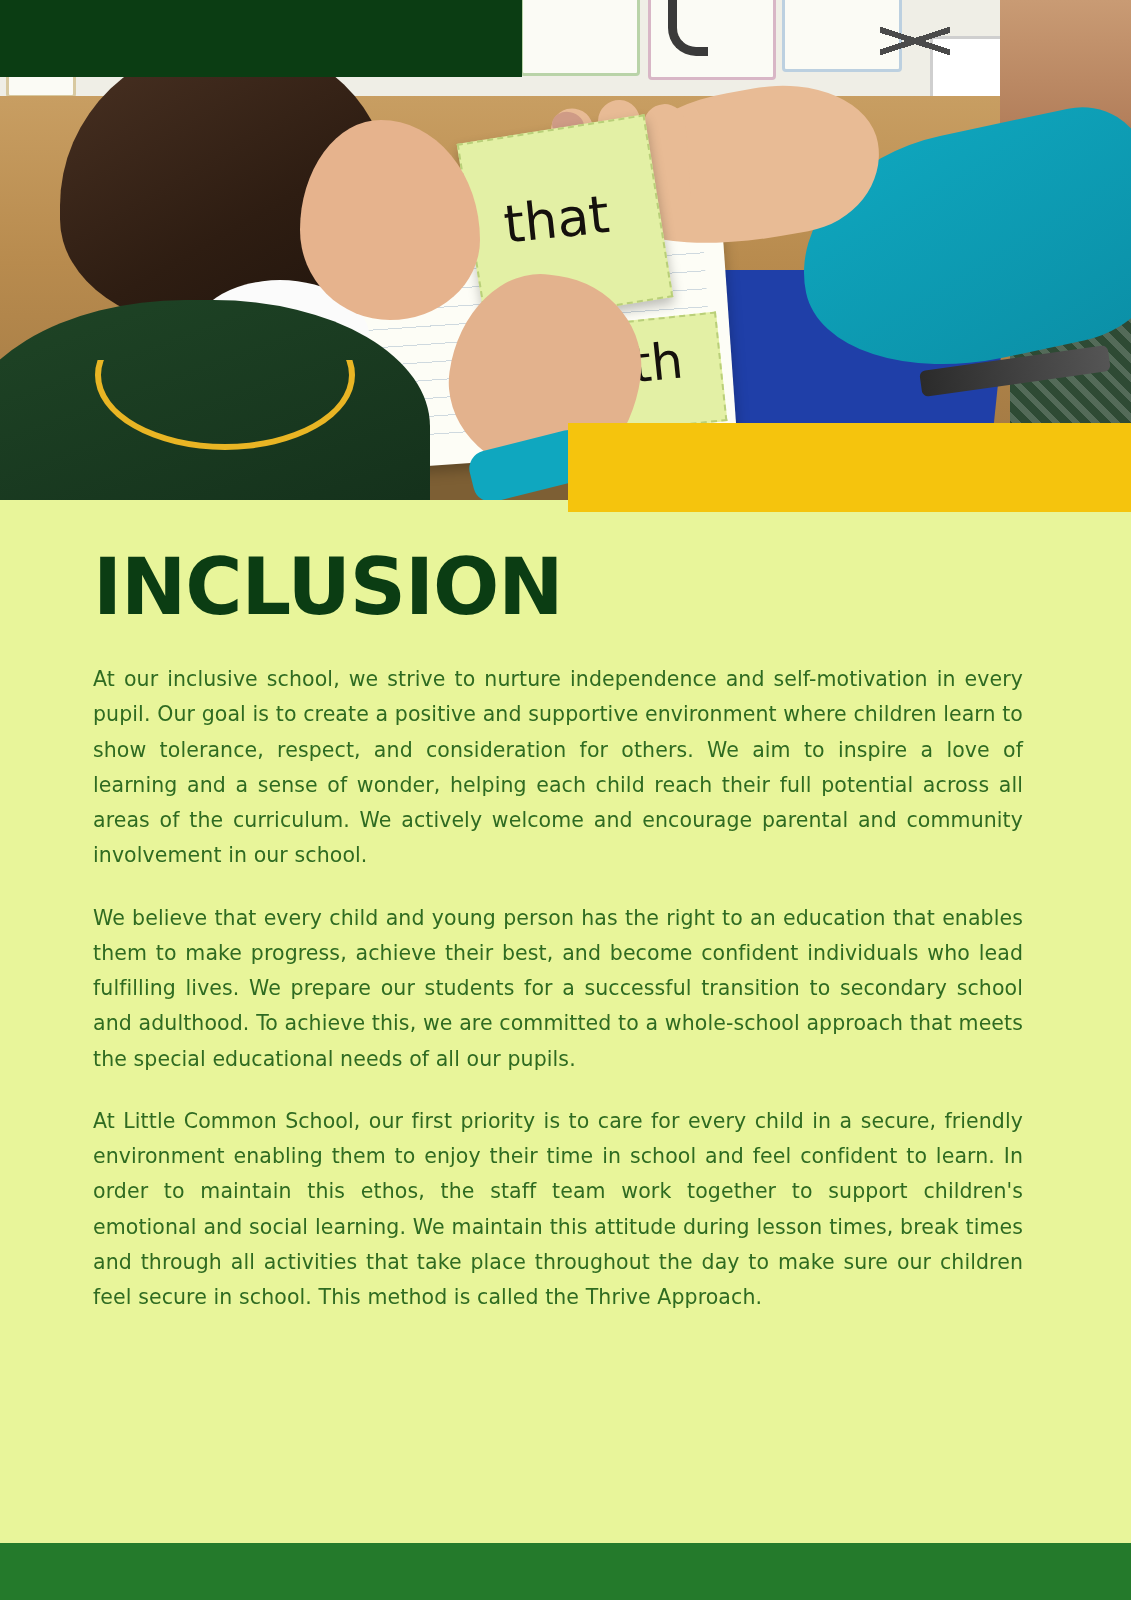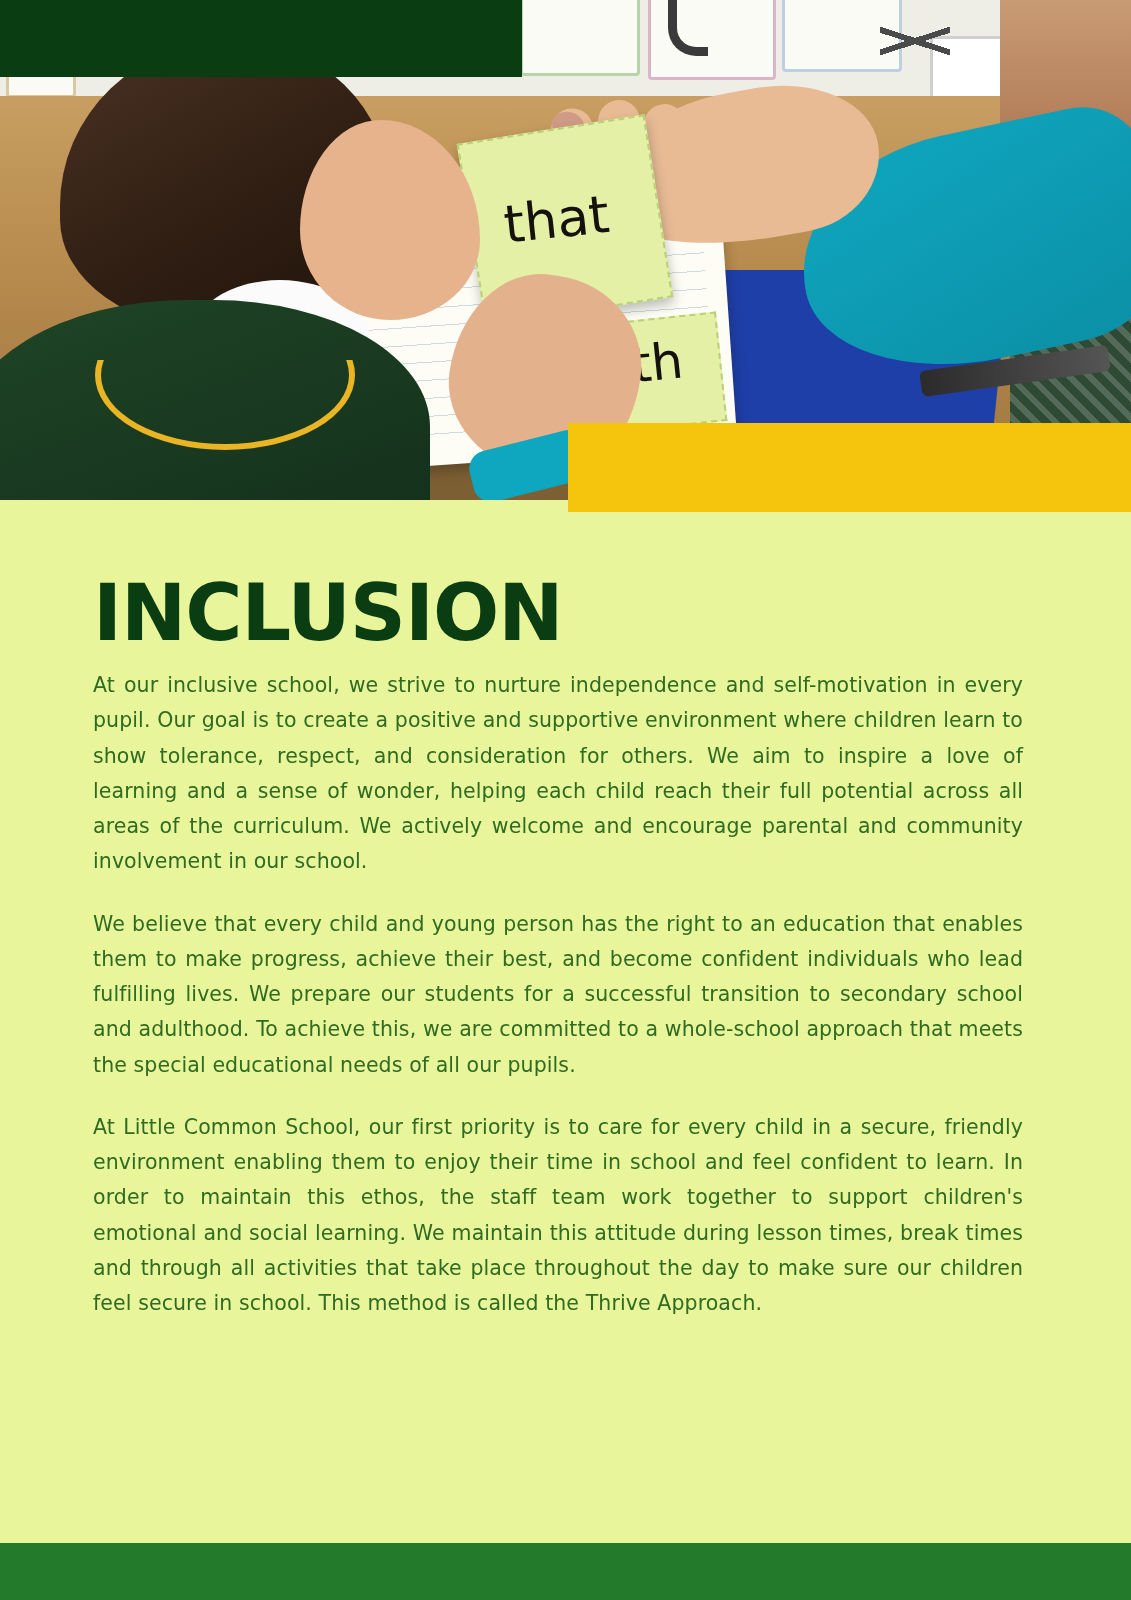"INCLUSION" .content { top: 546px -> 520px }
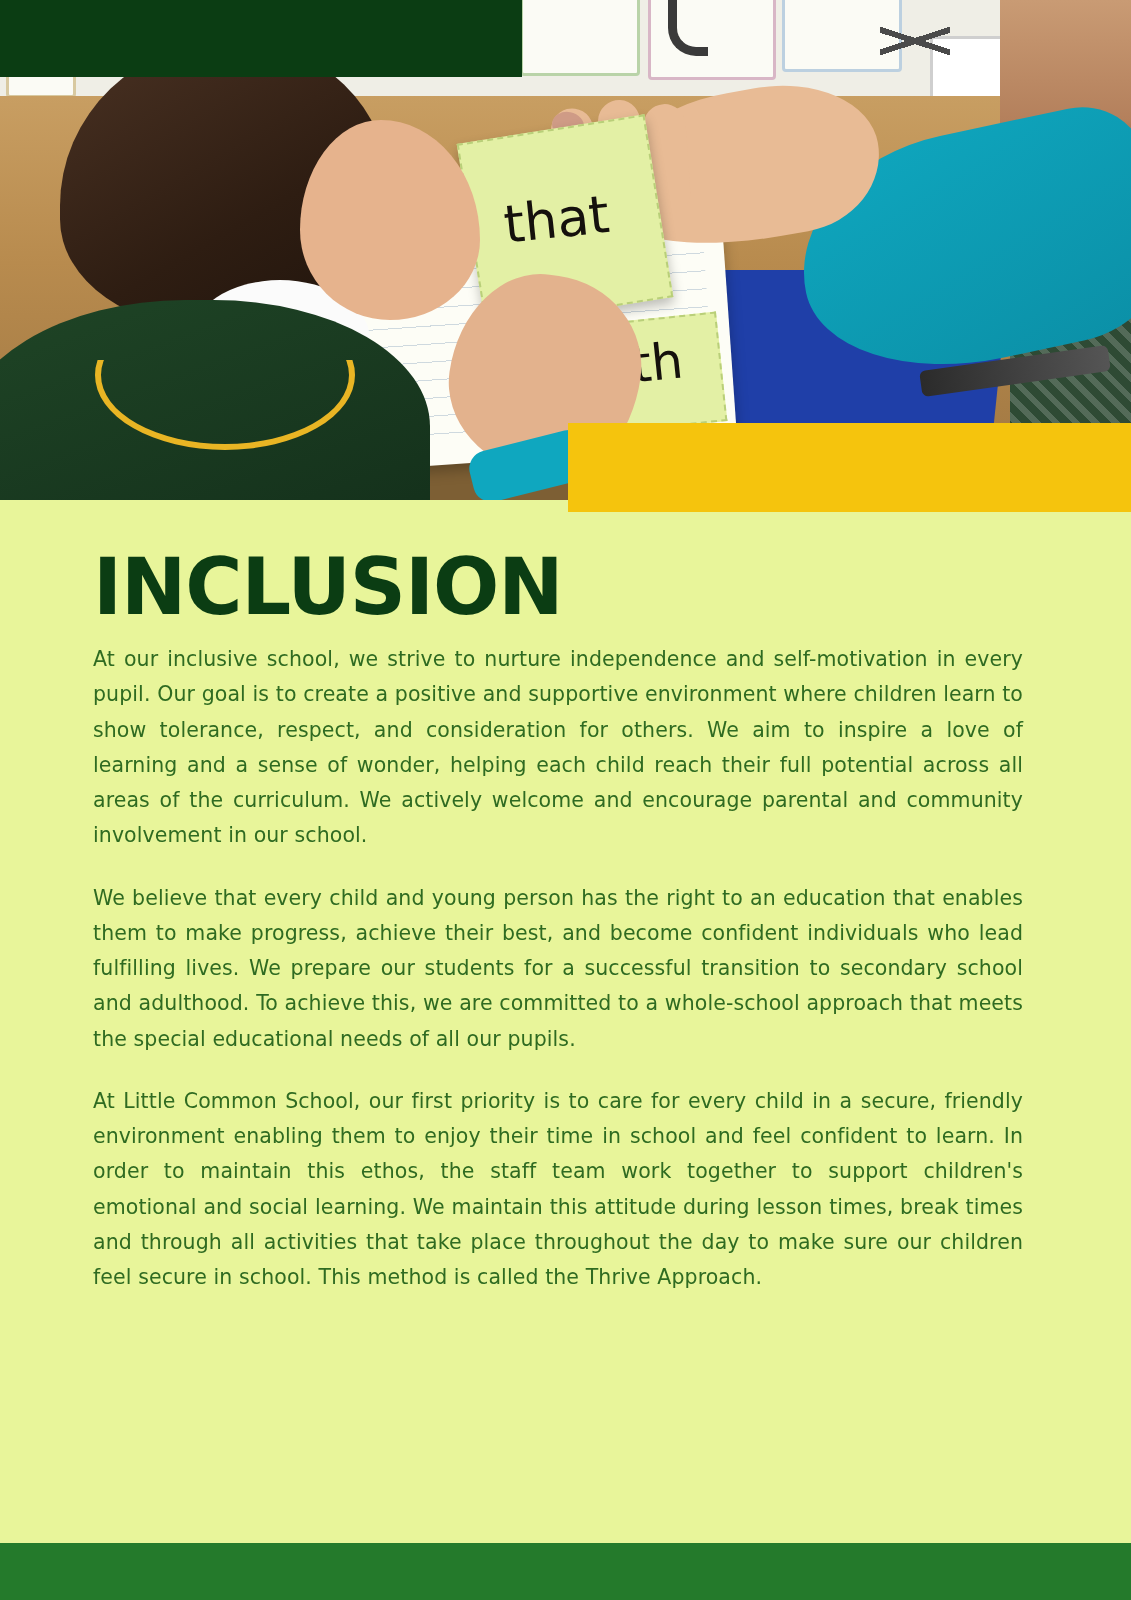"At our inclusive school, we" .paragraphs { margin: 16px 93px 0 93px -> 36px 93px 0 93px }
